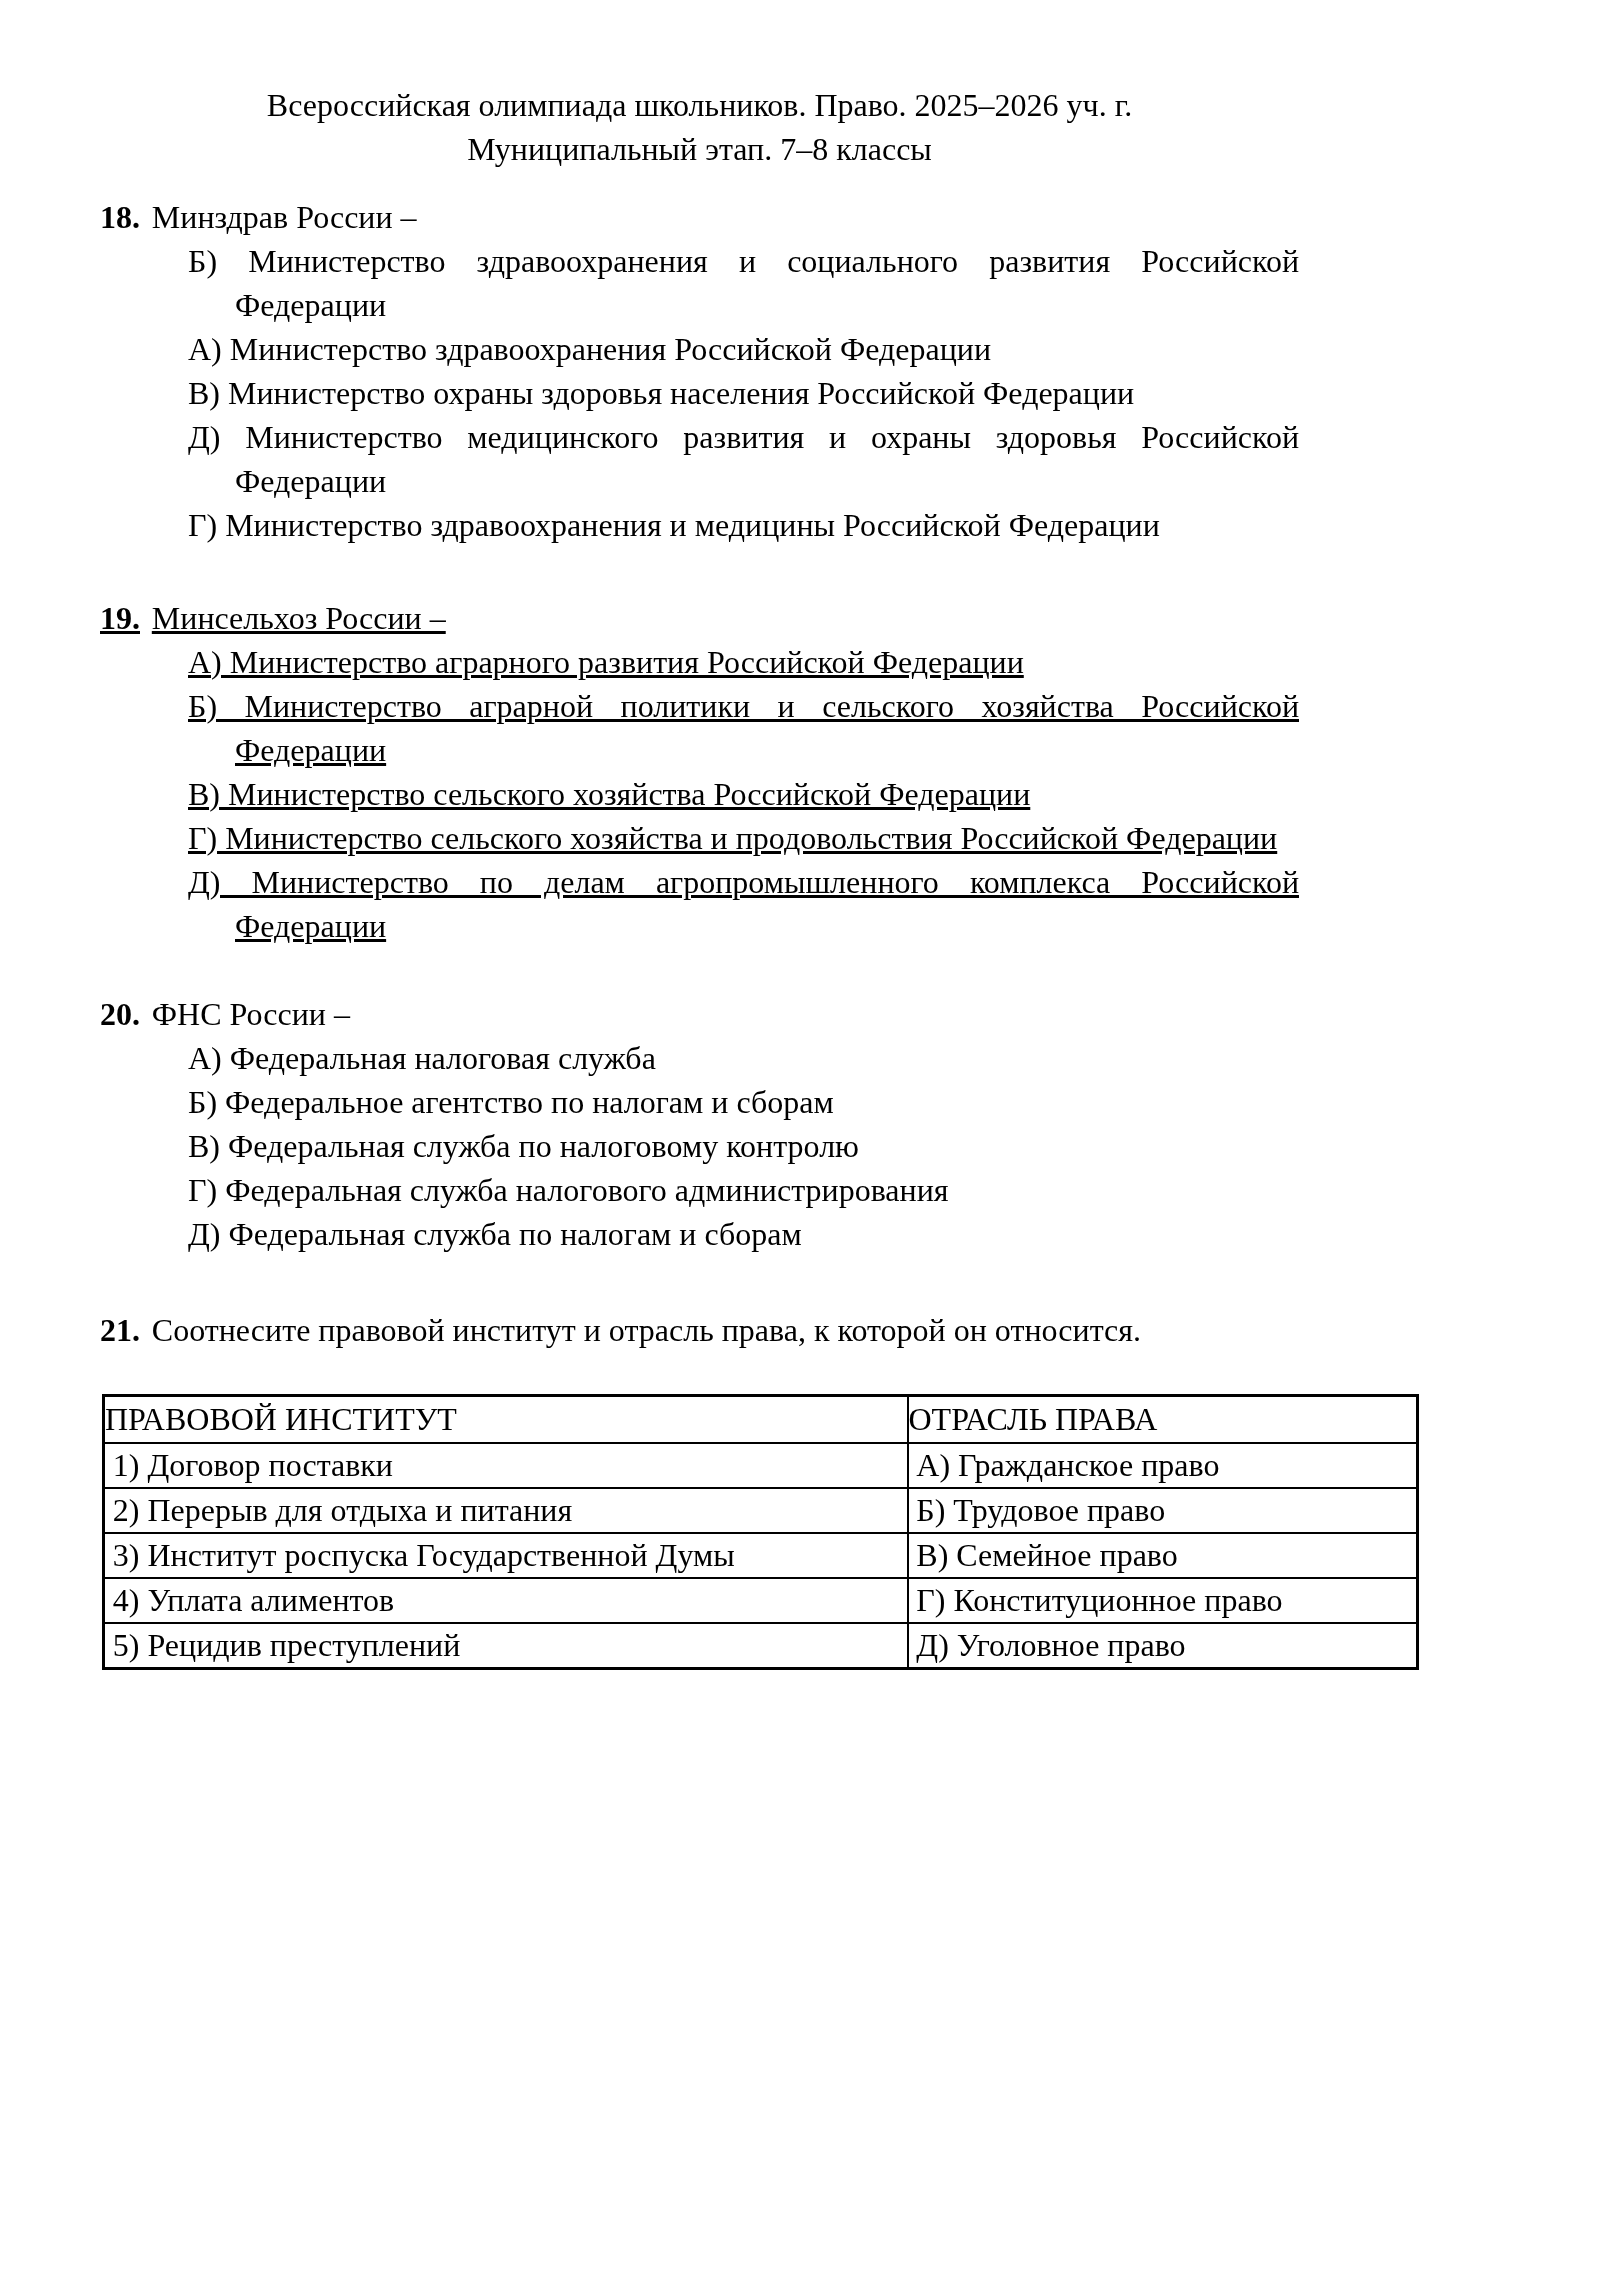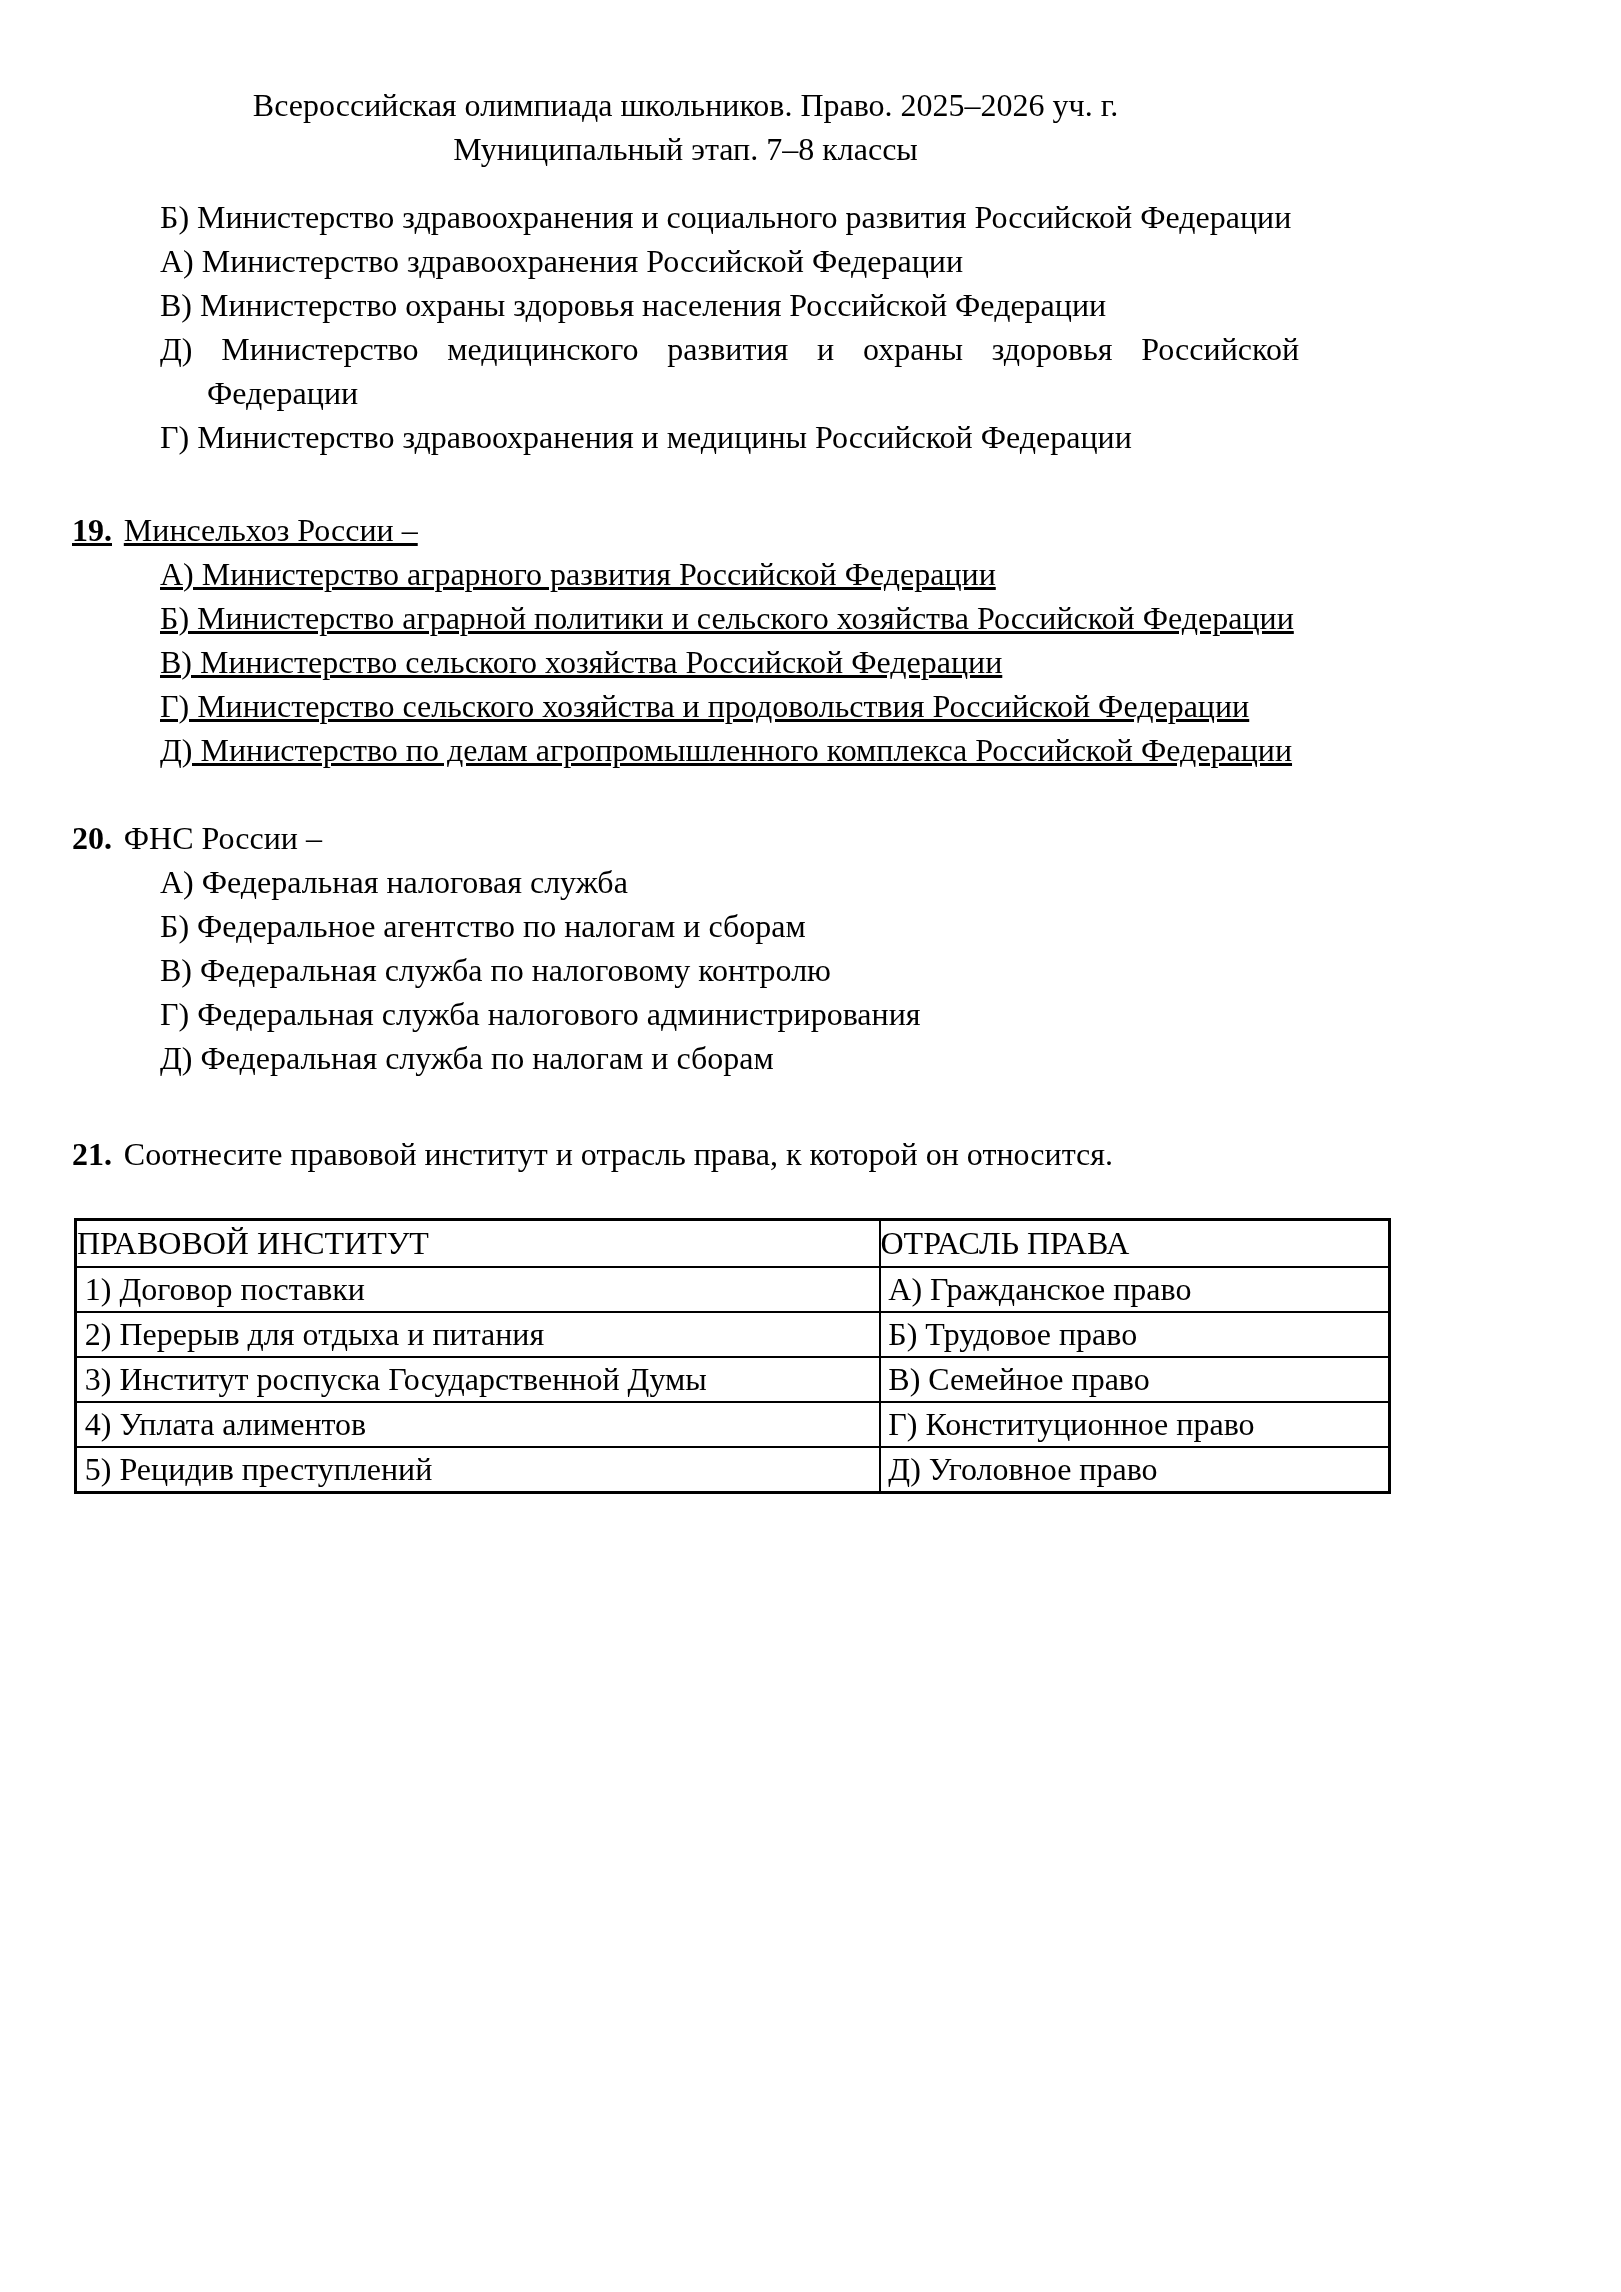"Всероссийская олимпиада школьников." .page { padding: 83px 149px 0 72px -> 83px 149px 0 100px }
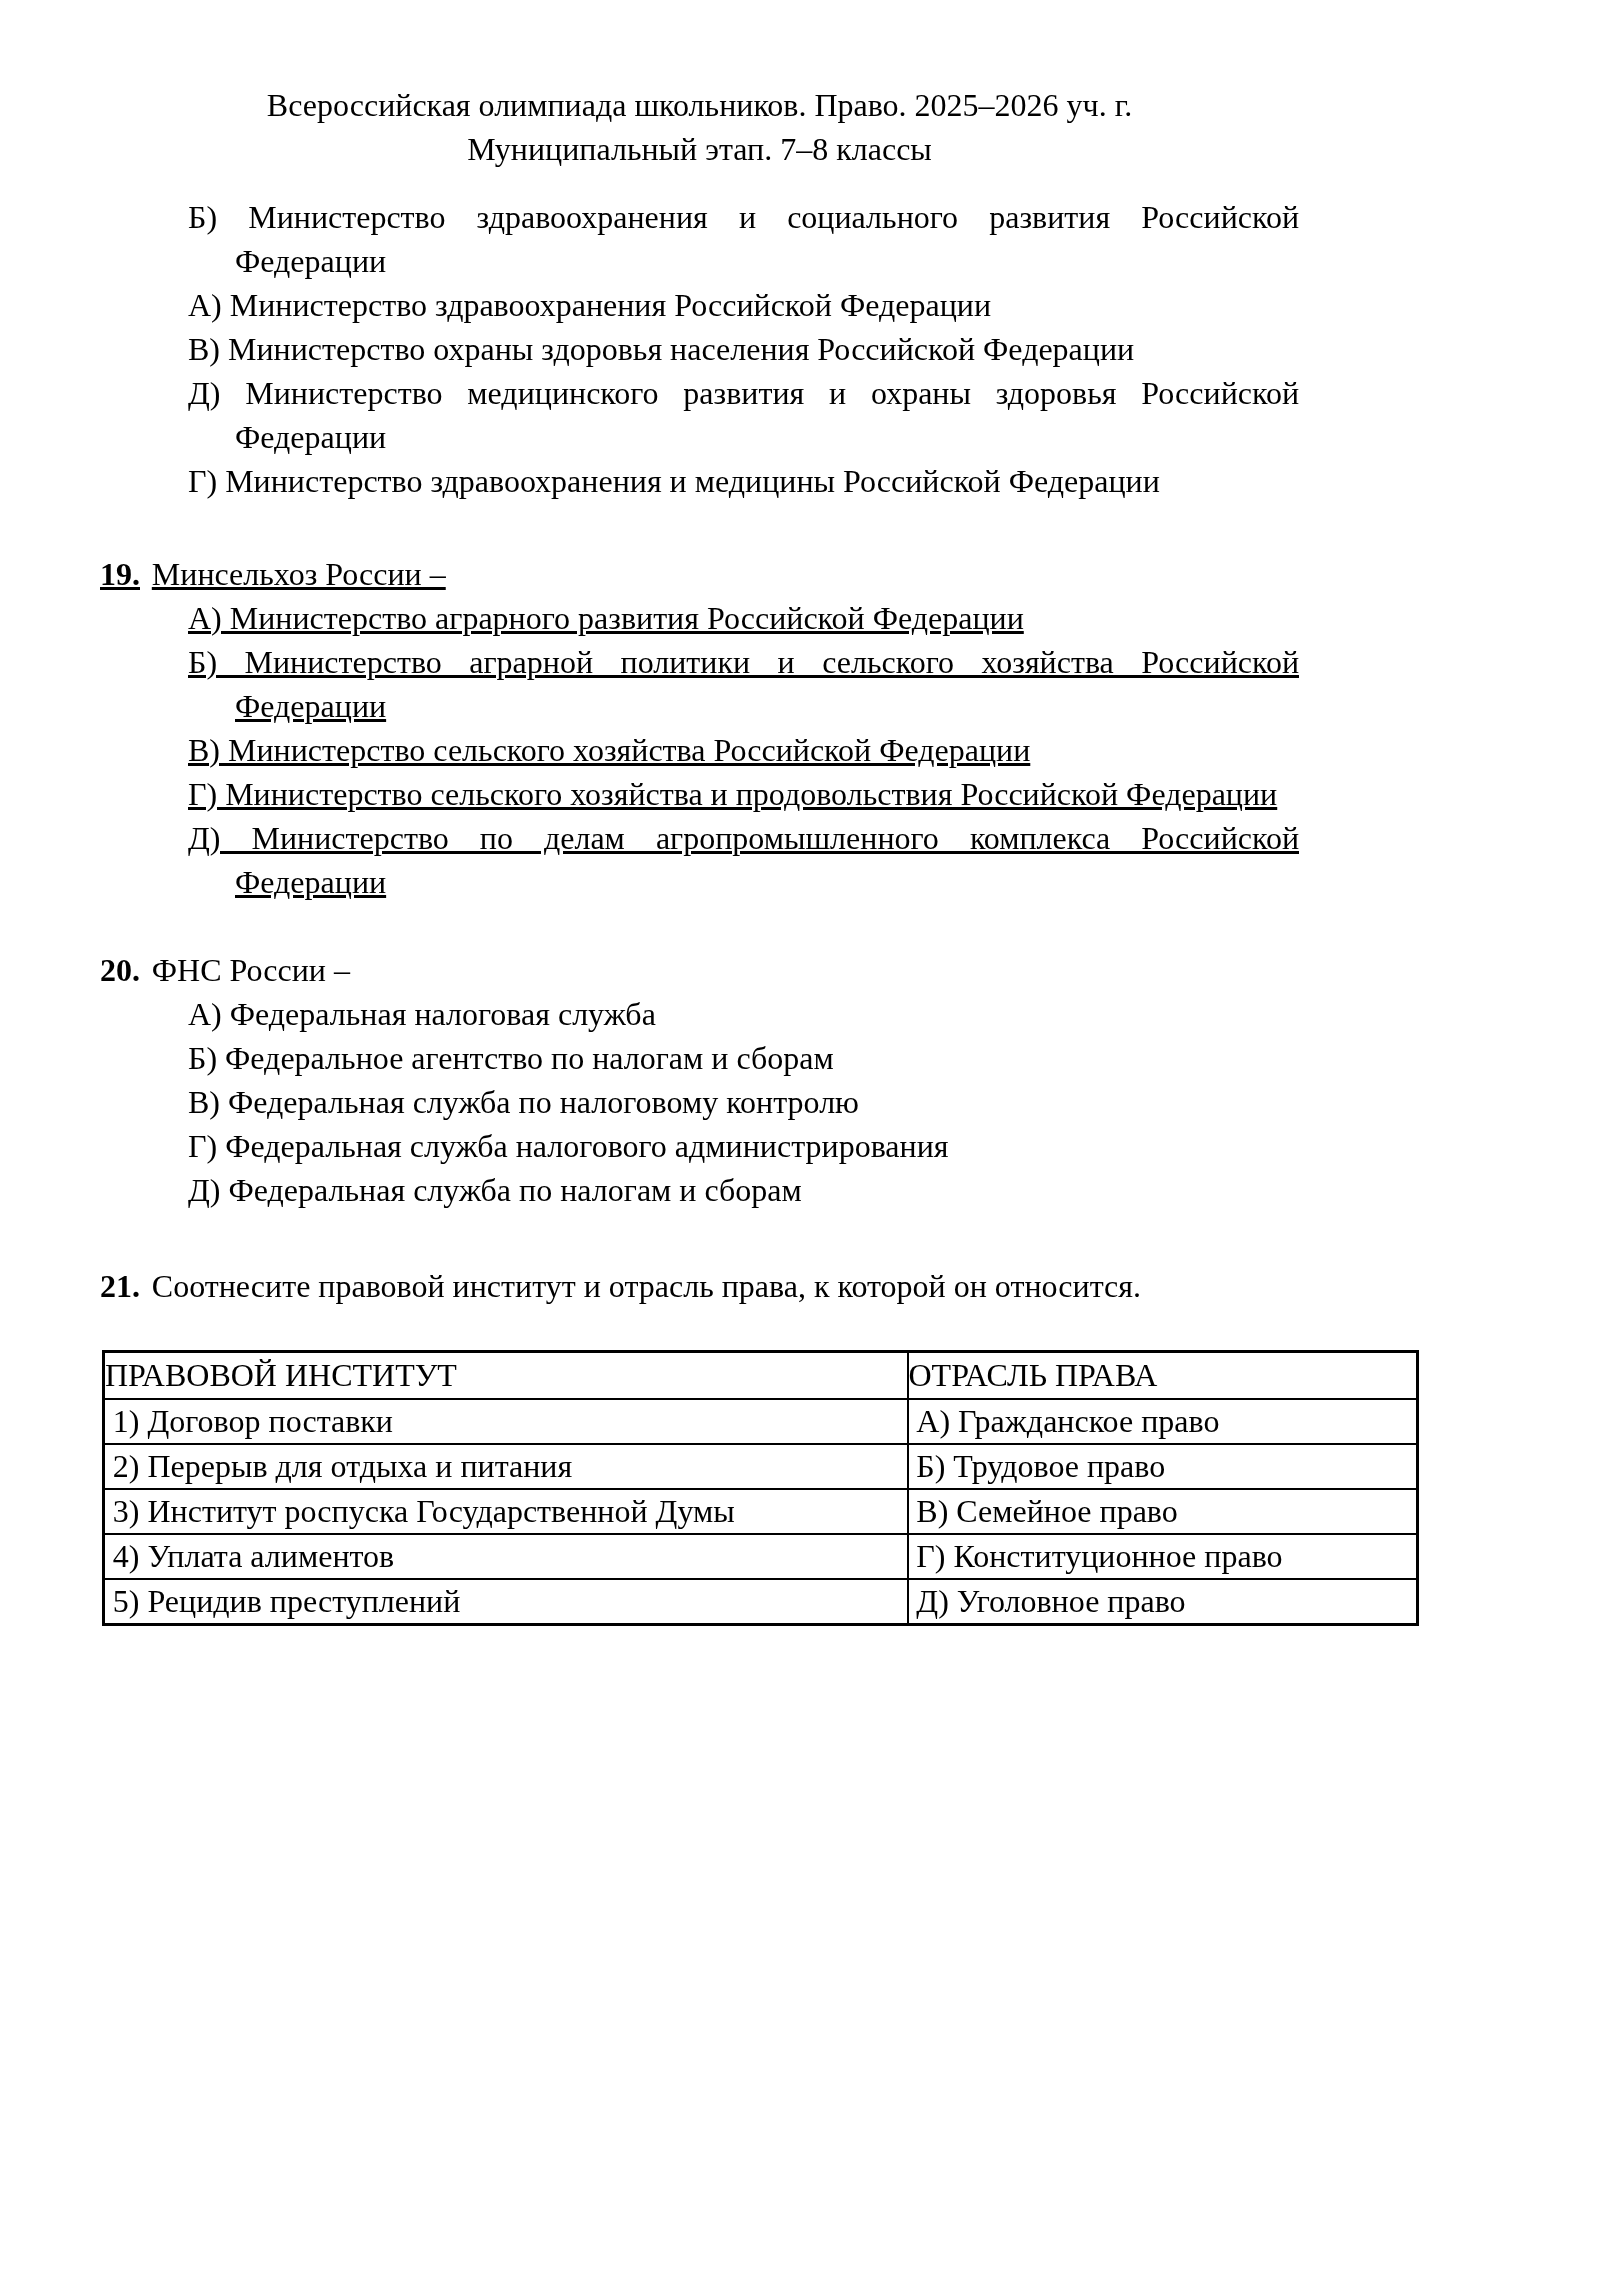"18. Минздрав России –" p.q-line { html: none -> <p><span>18.</span><span>Минздрав России –</span></p> }
